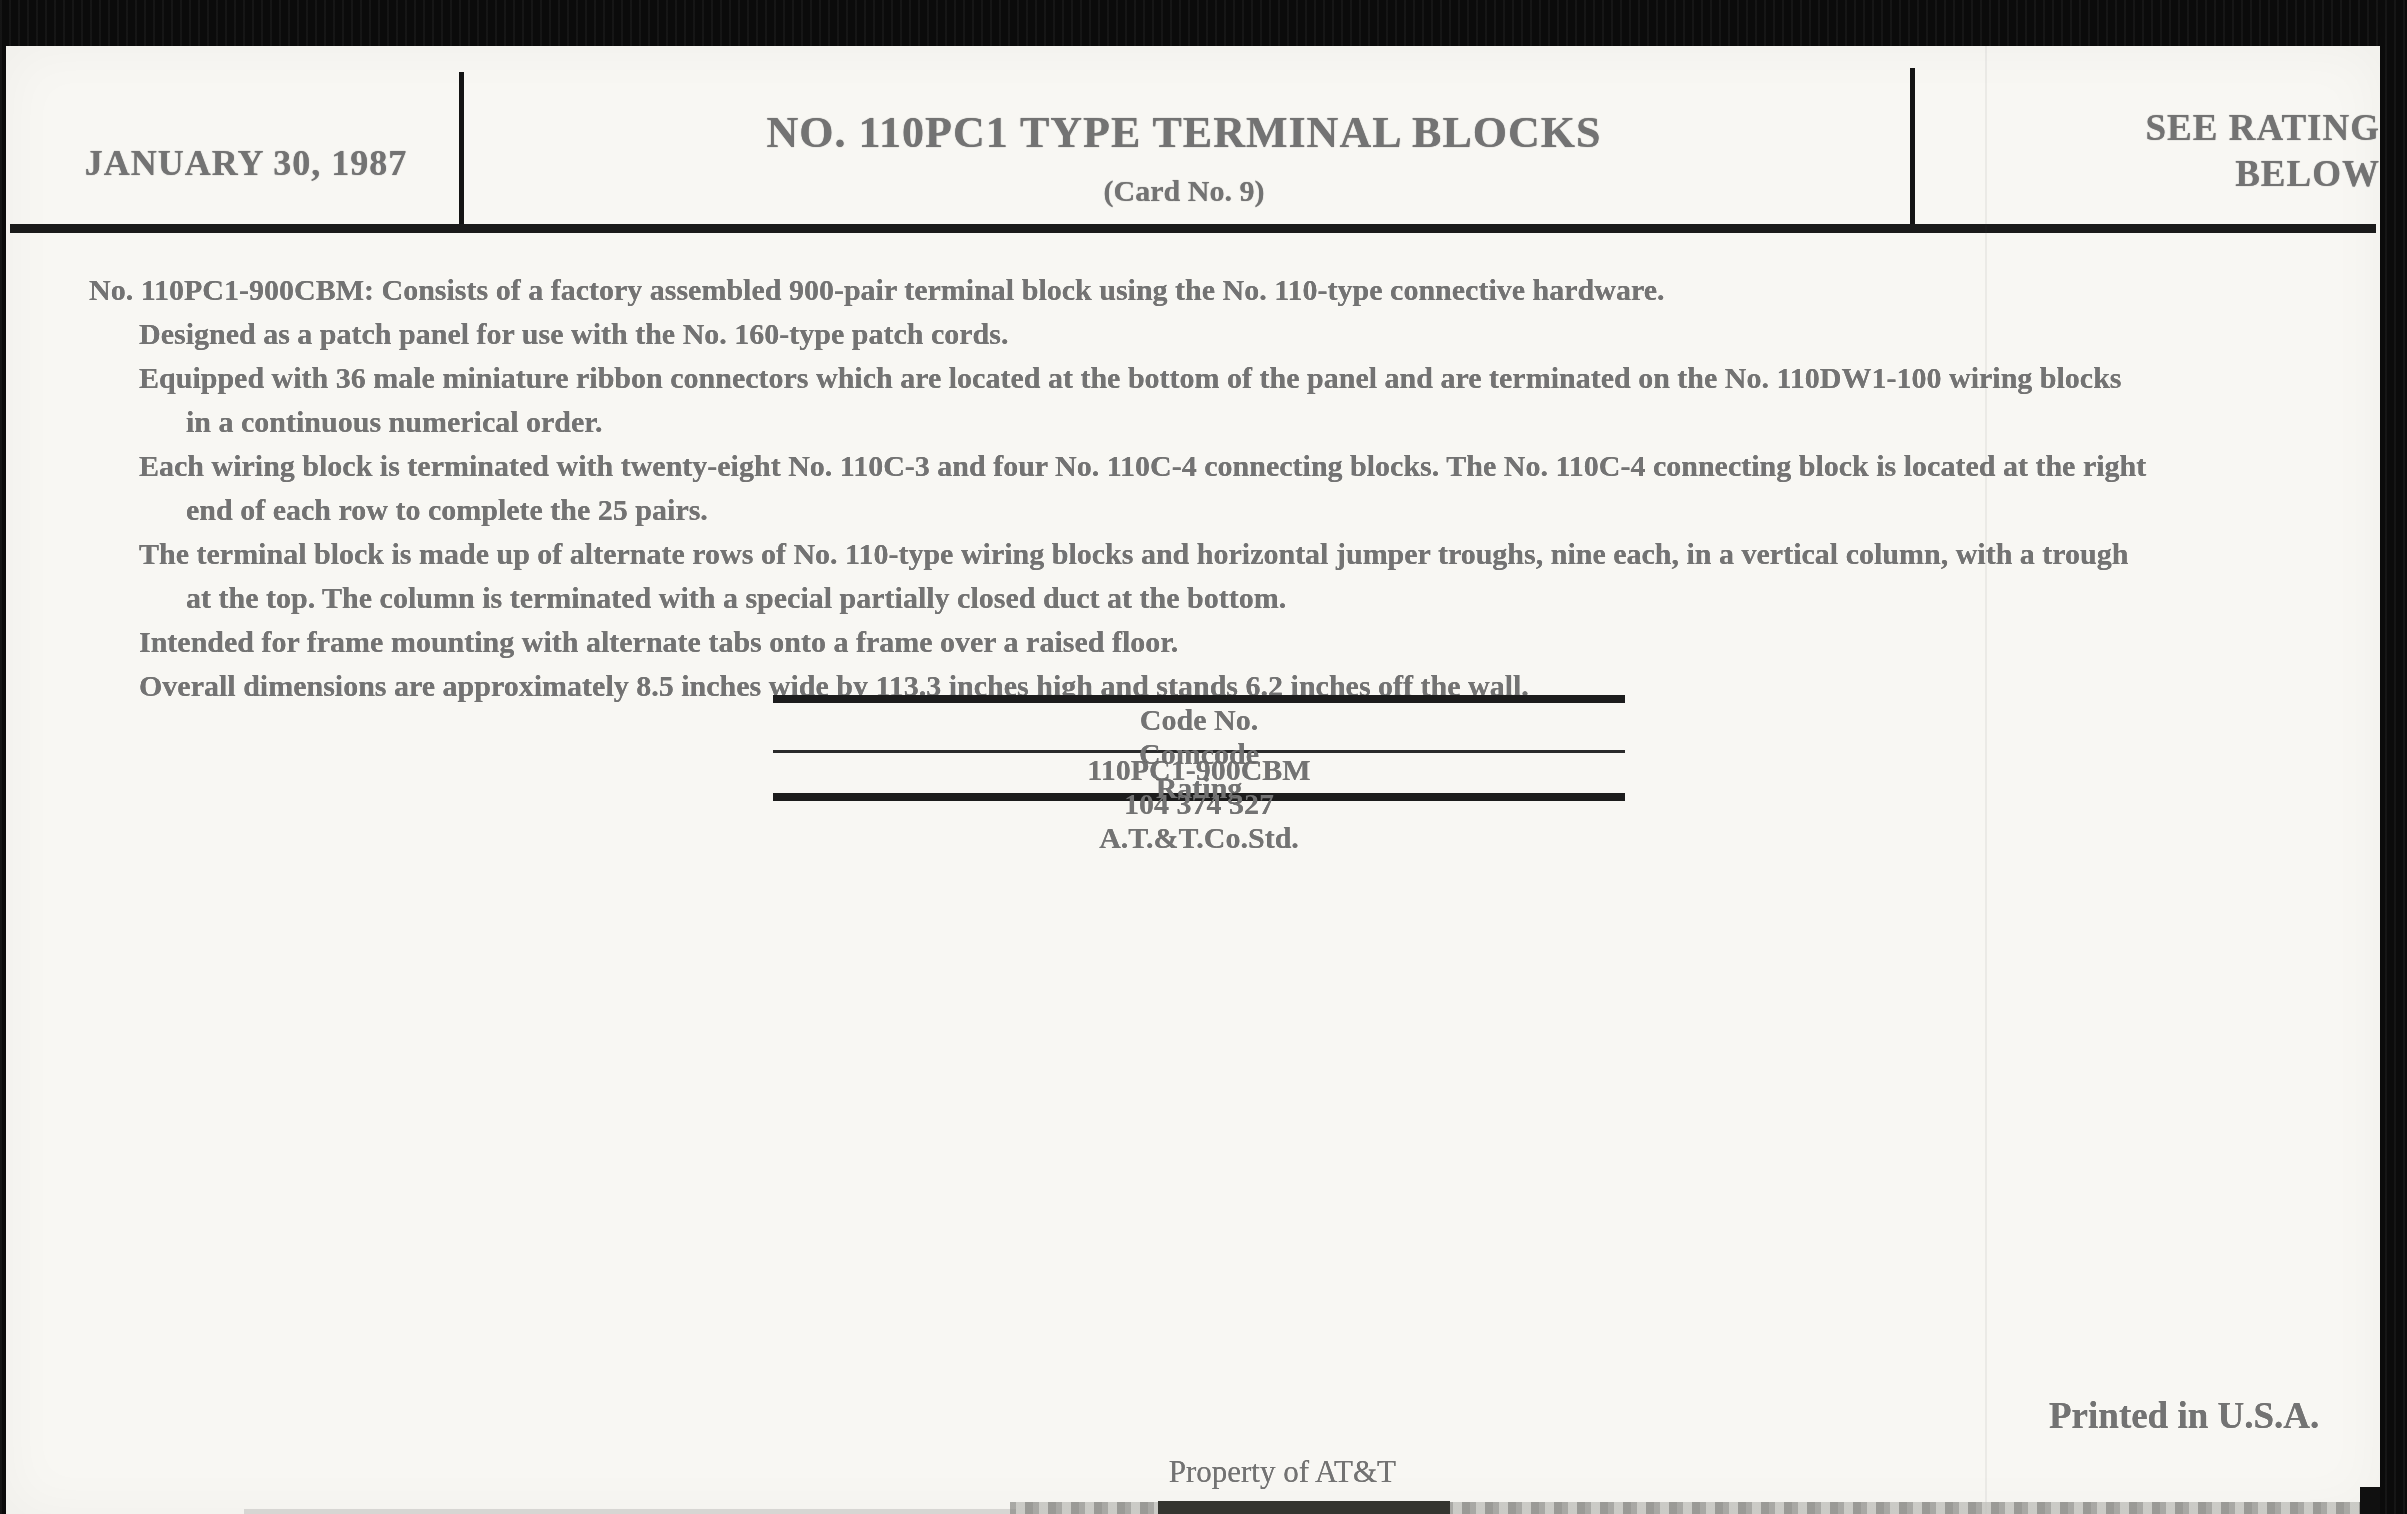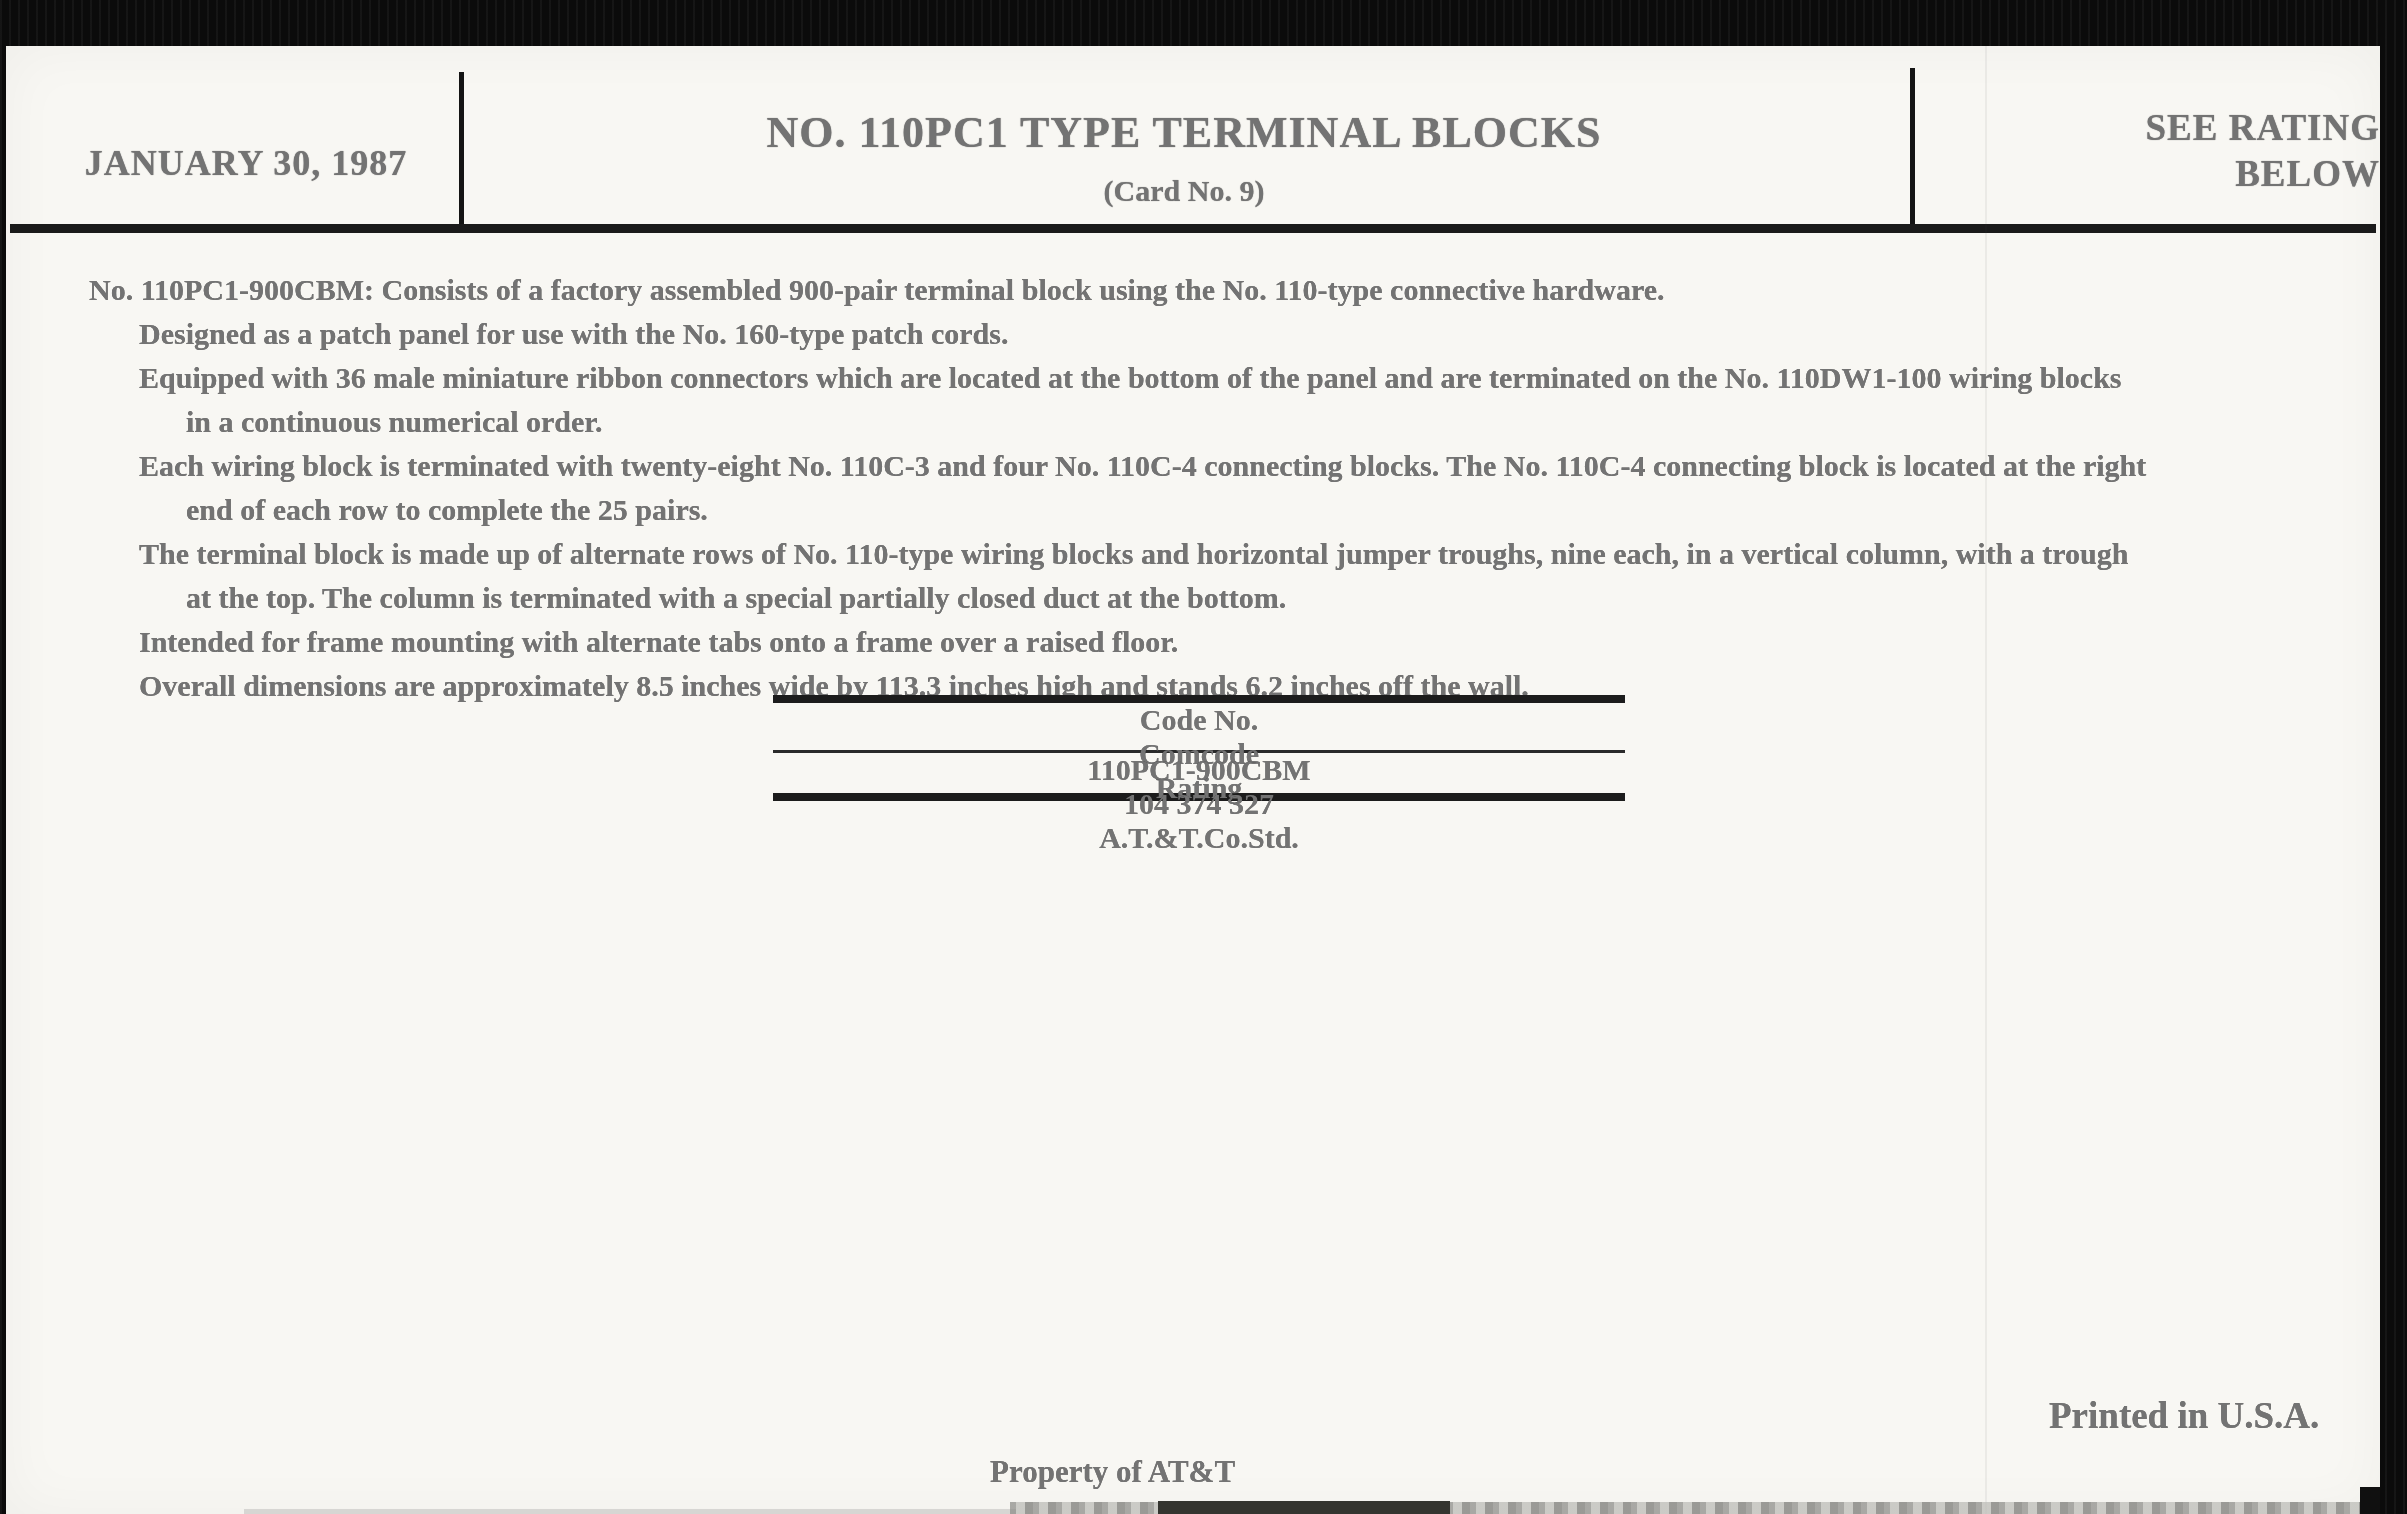"Property of AT&T" .footer-property { font-weight: 700 -> 400; text-align: left -> right }
